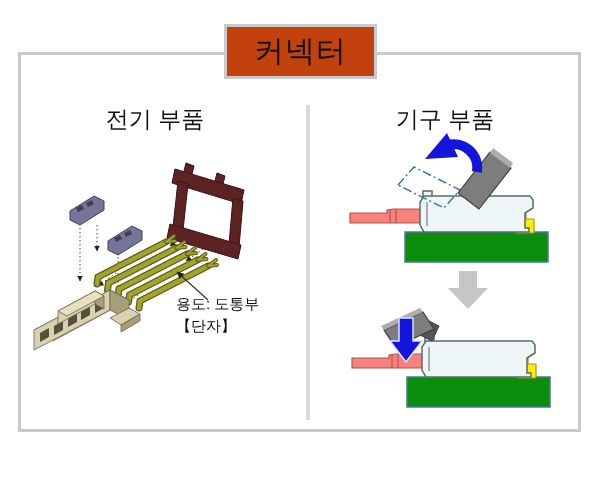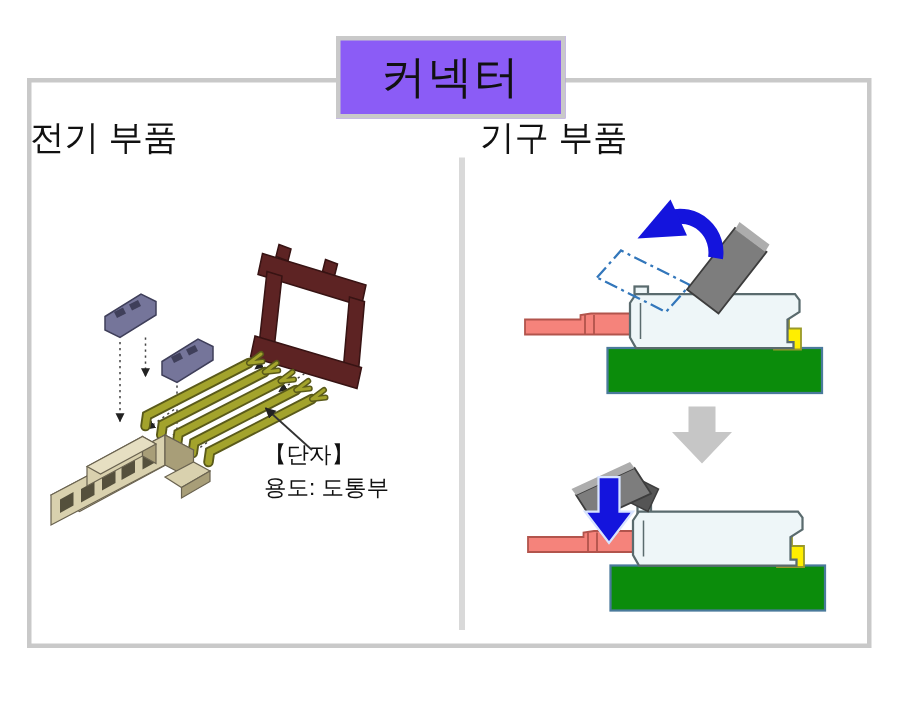"커넥터" .title-box { background: #8b5cf6 -> #c2410c }
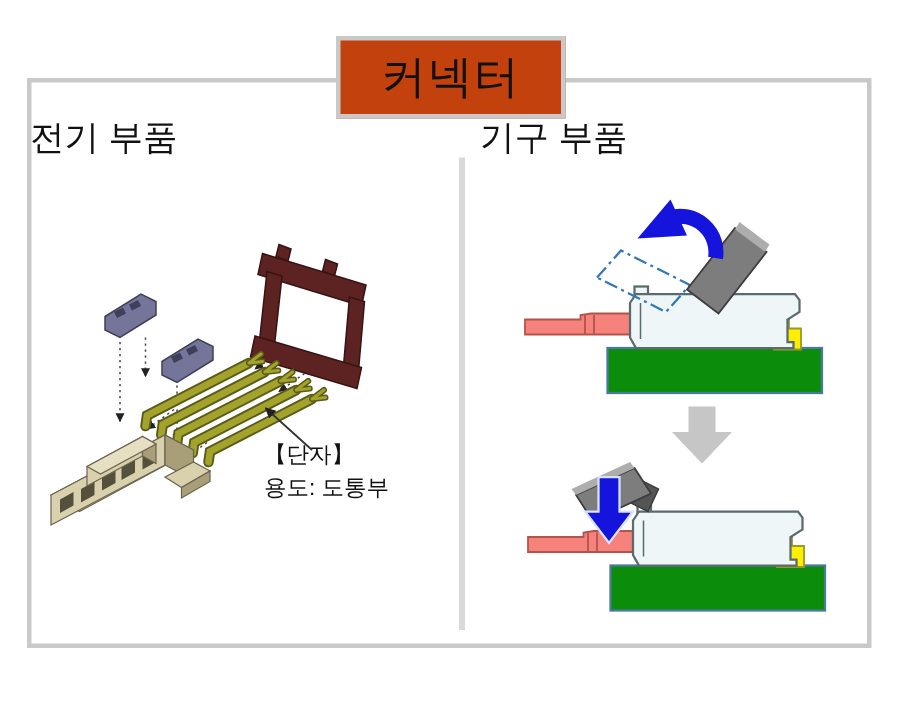"전기 부품" .panel-header { text-align: none -> center; top: 76px -> 104px }
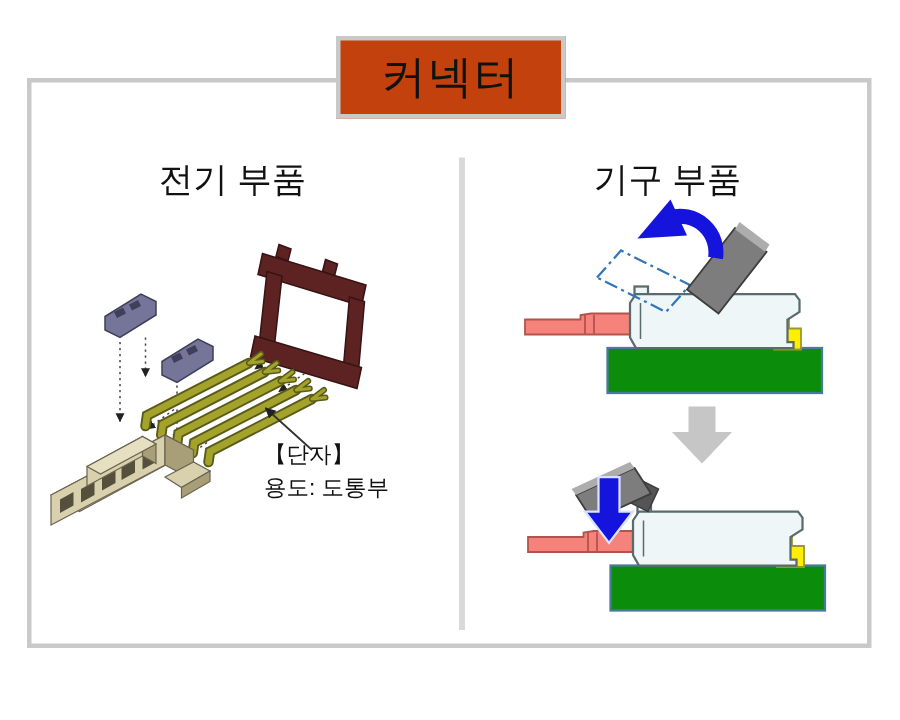"【단자】" div { order: before "용도: 도통부" -> after "용도: 도통부" }
